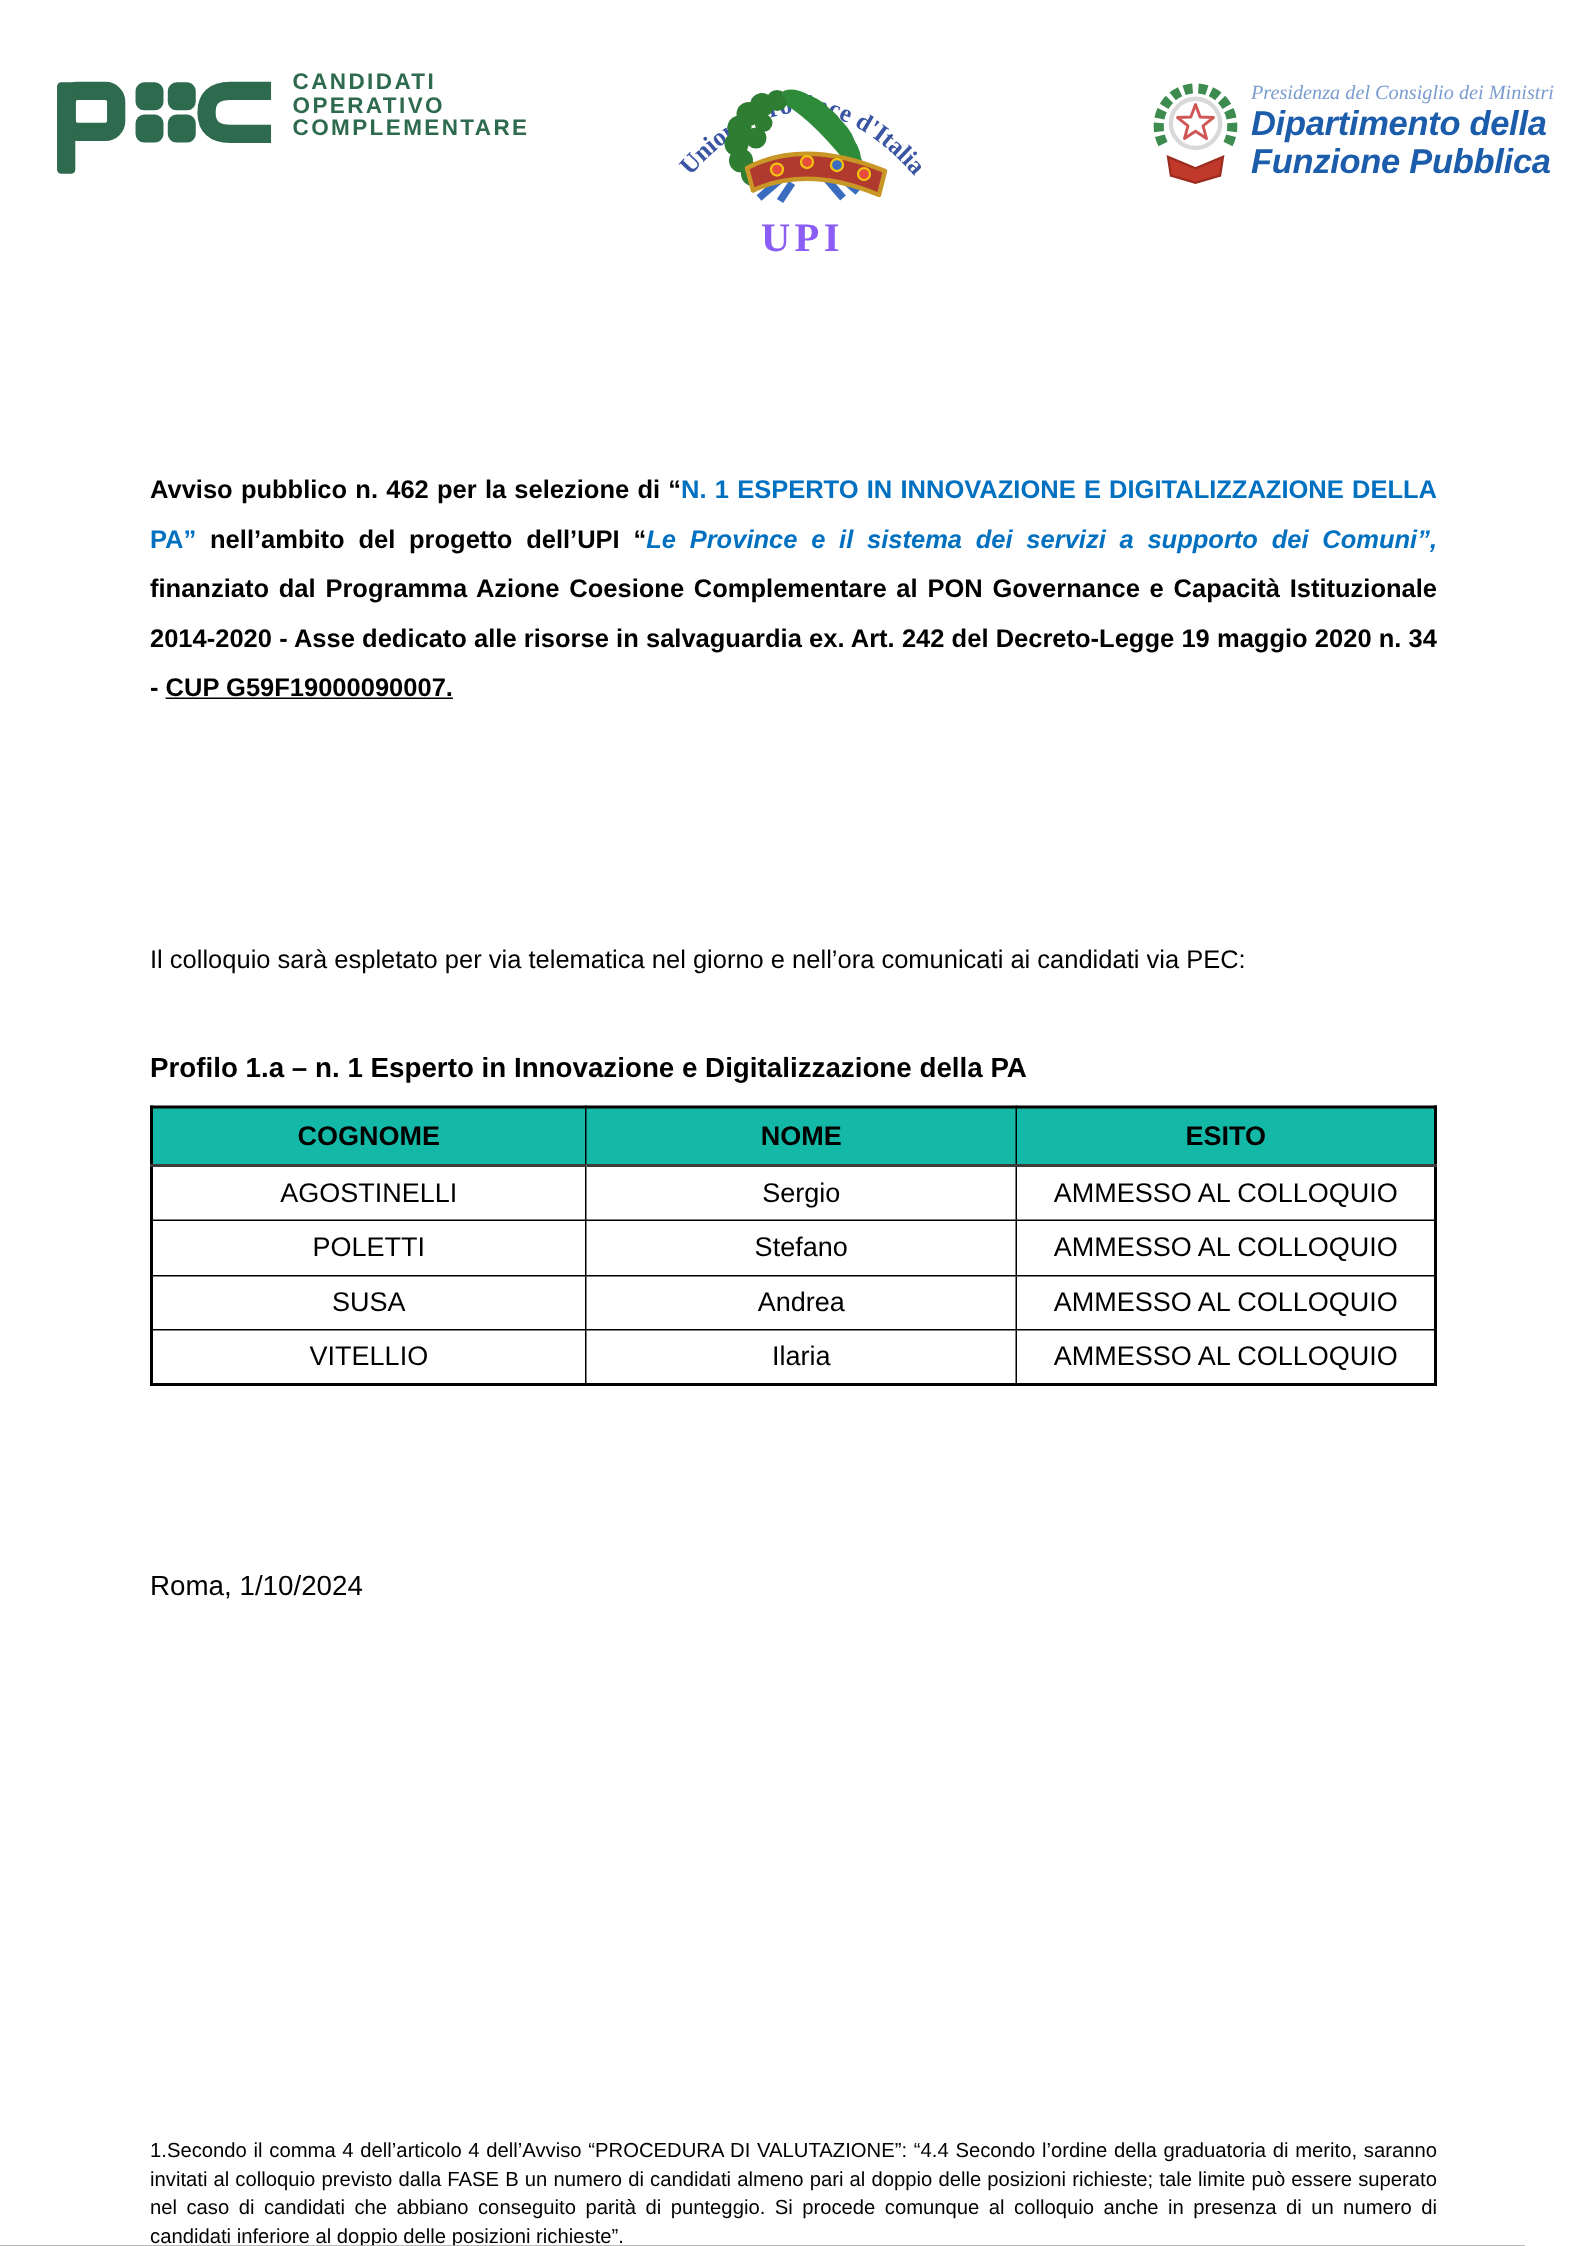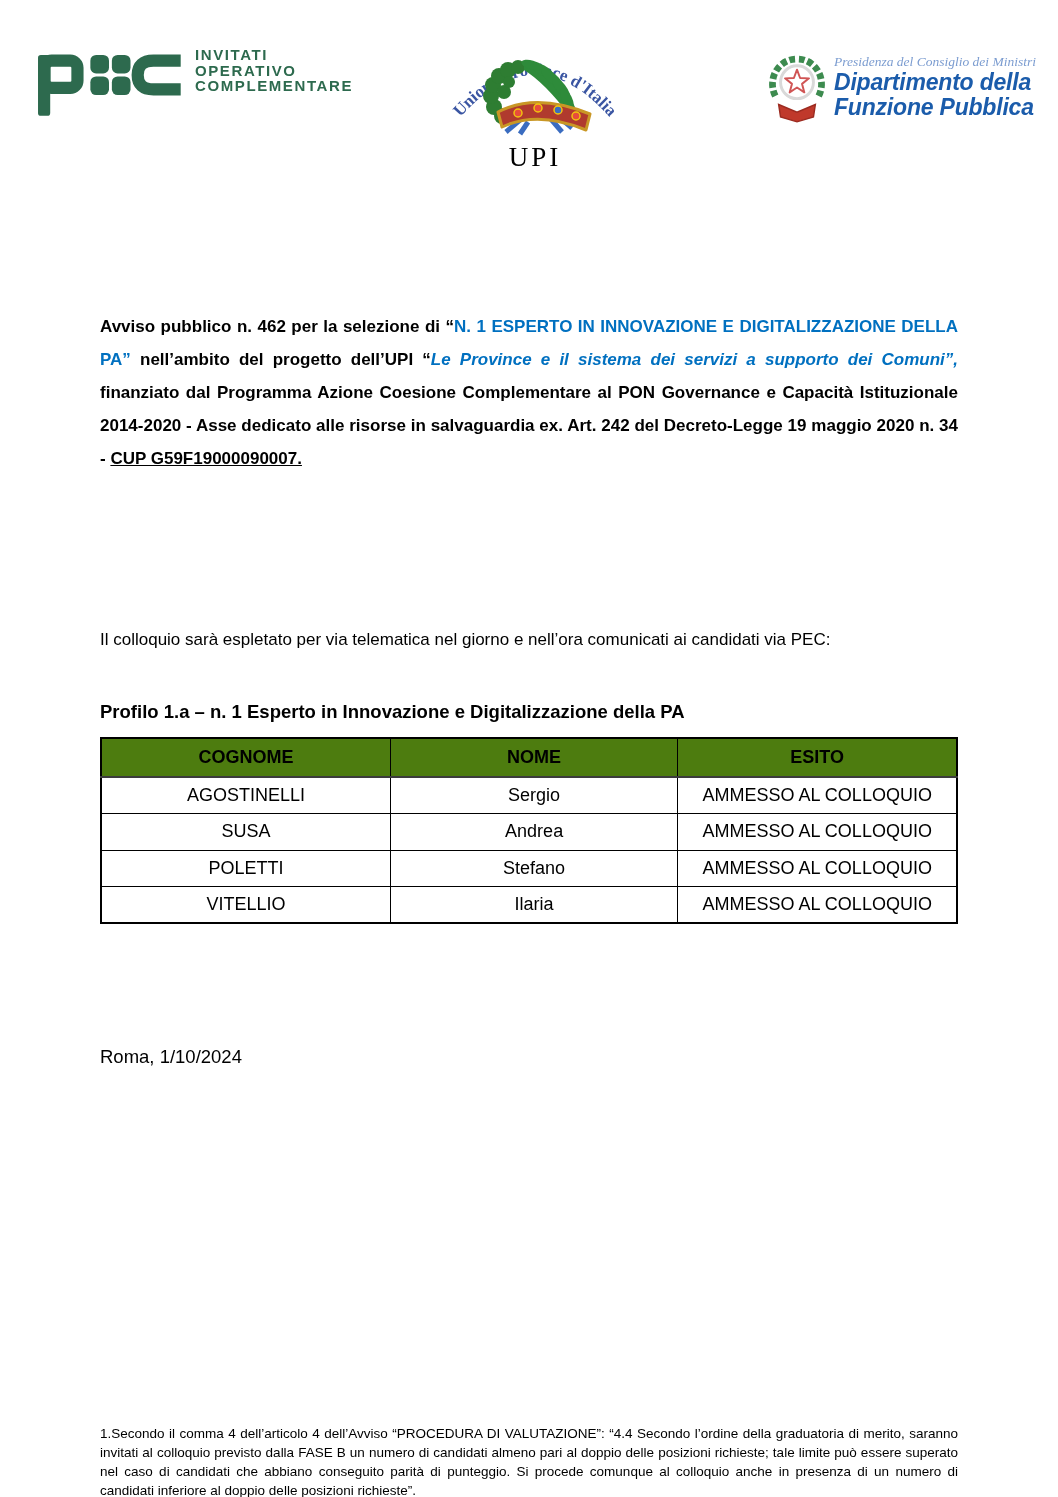"INVITATI" div { text: INVITATI -> CANDIDATI }
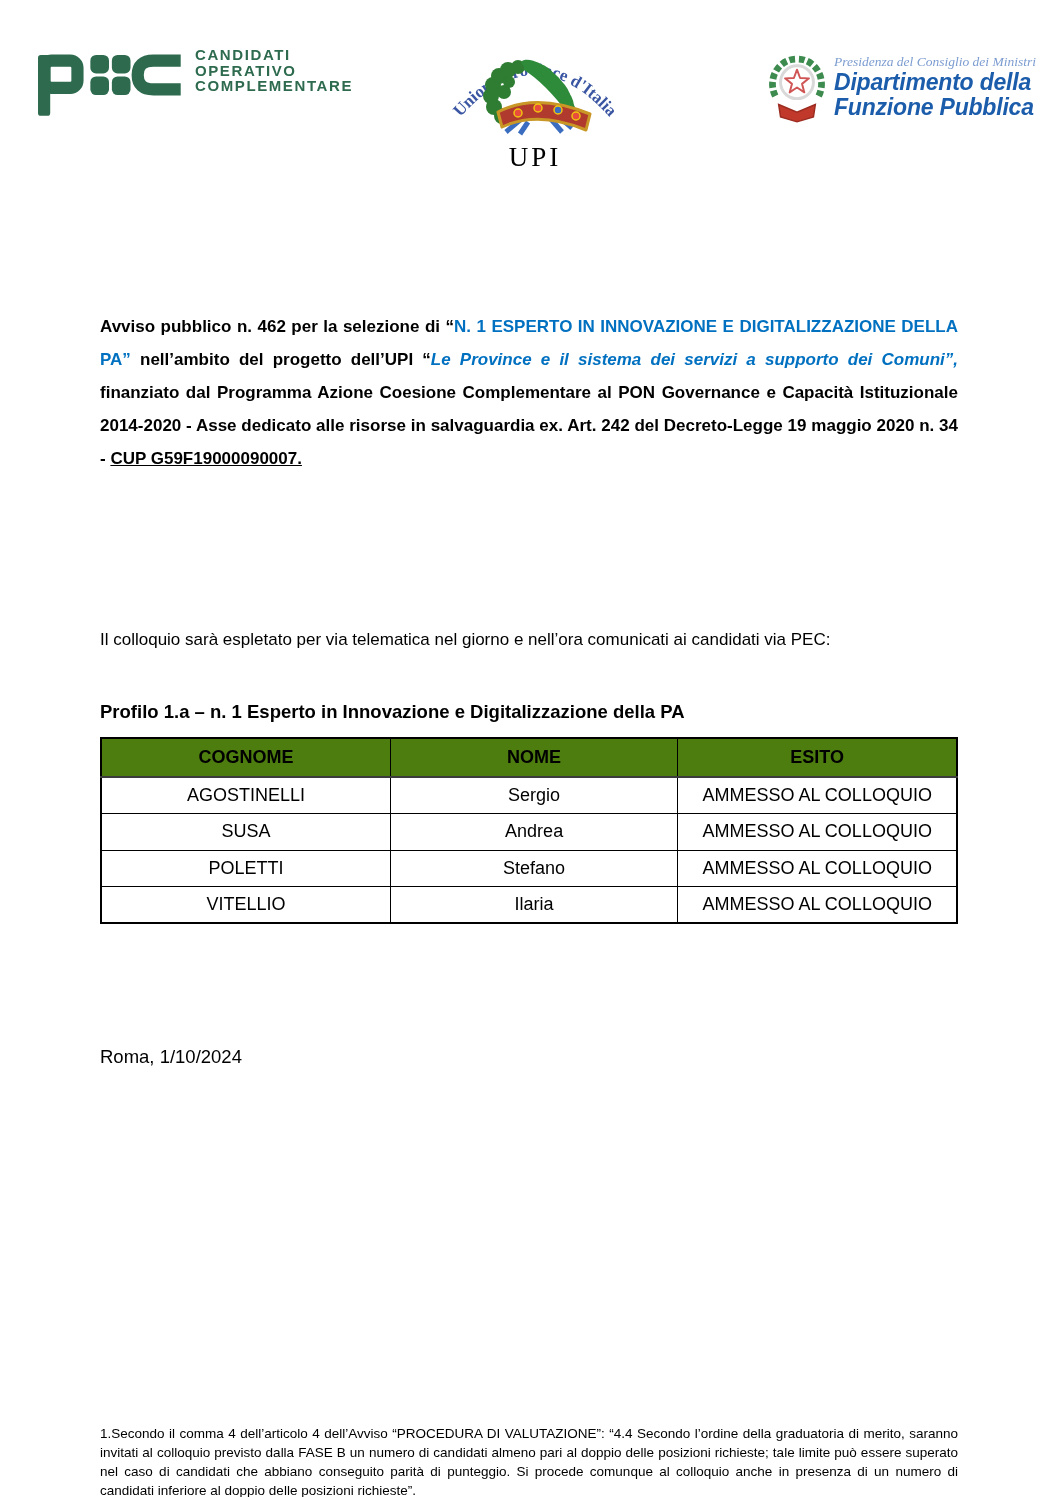"UPI" .upi-label { color: #000000 -> #8b5cf6; font-weight: normal -> bold }
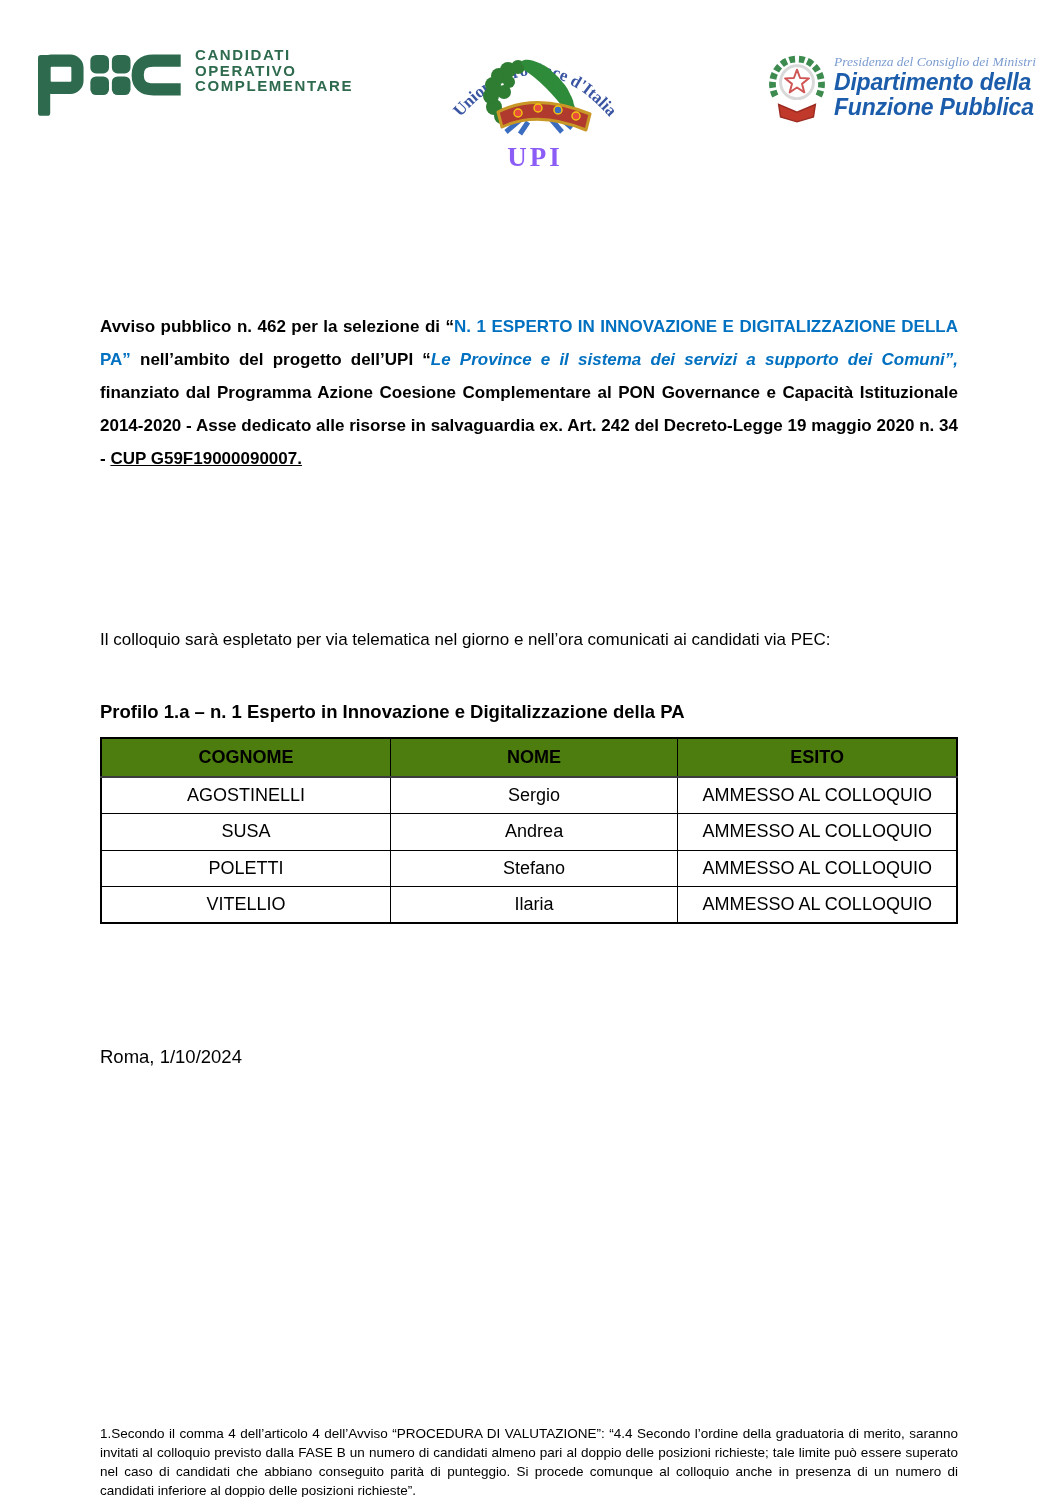"COGNOME" .candidates-table th { background: #4d7c0f -> #14b8a6 }
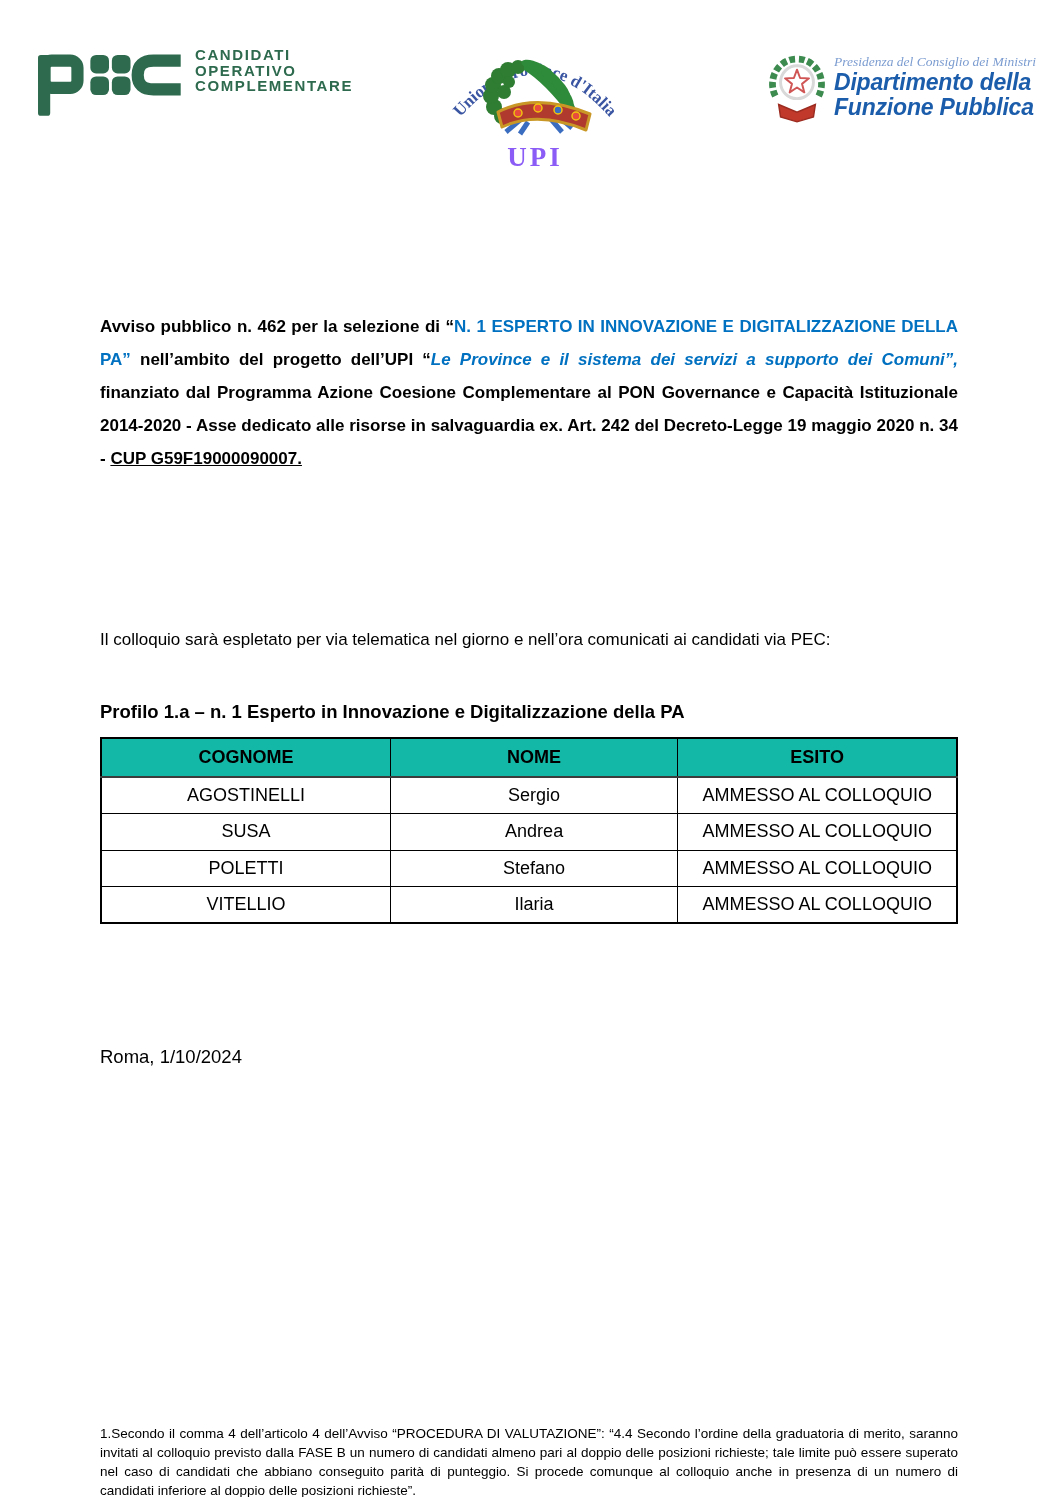"SUSA" tr { order: before "POLETTI" -> after "POLETTI" }
